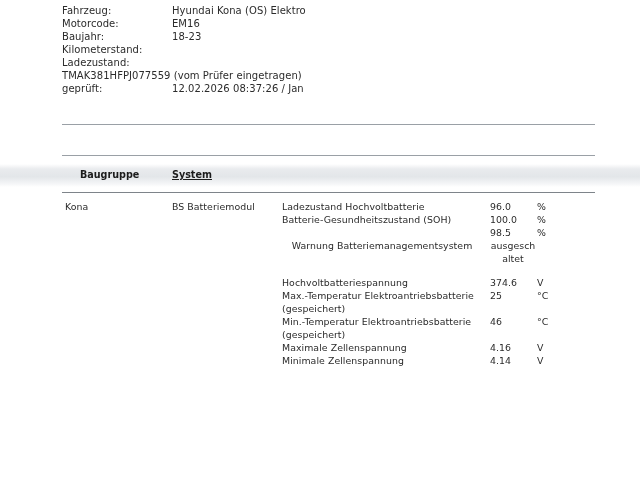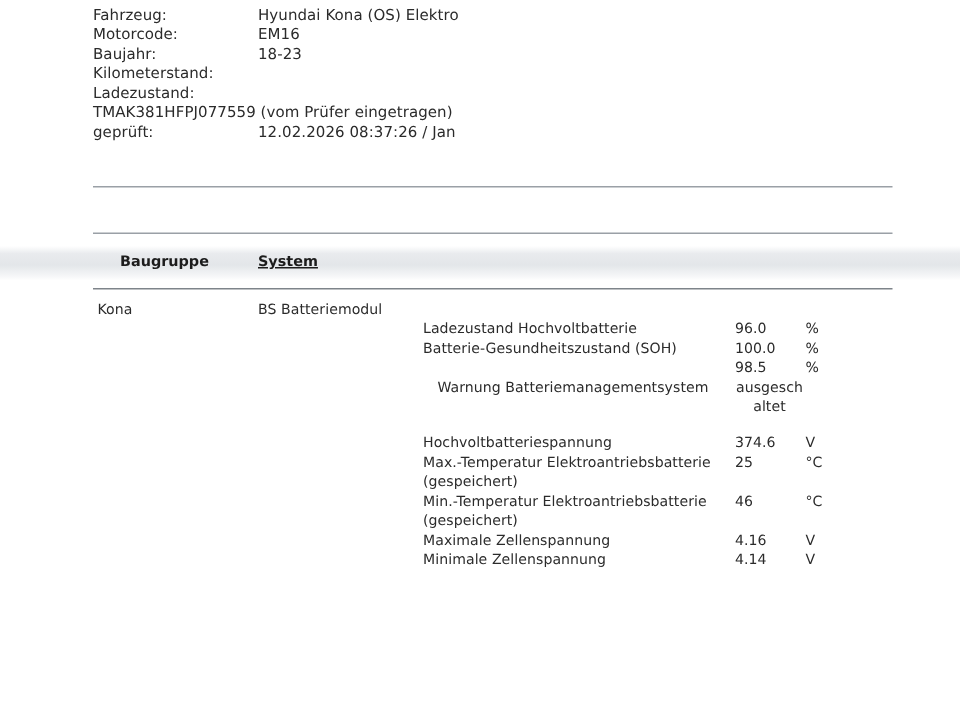"Ladezustand Hochvoltbatterie" .param-list { margin-top: 13px -> none }
